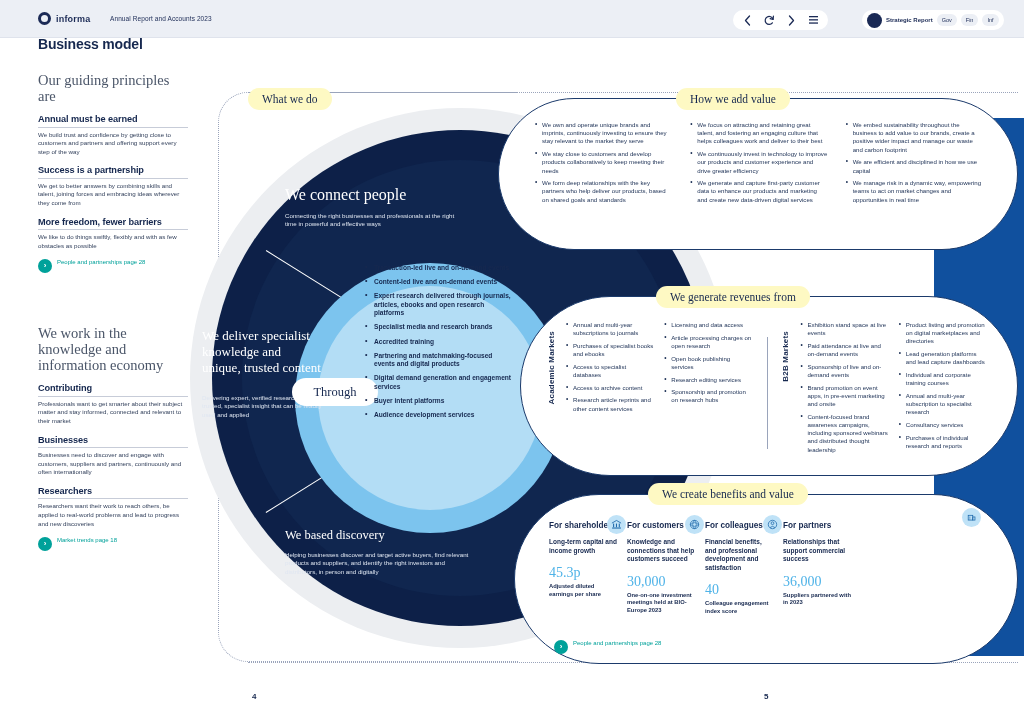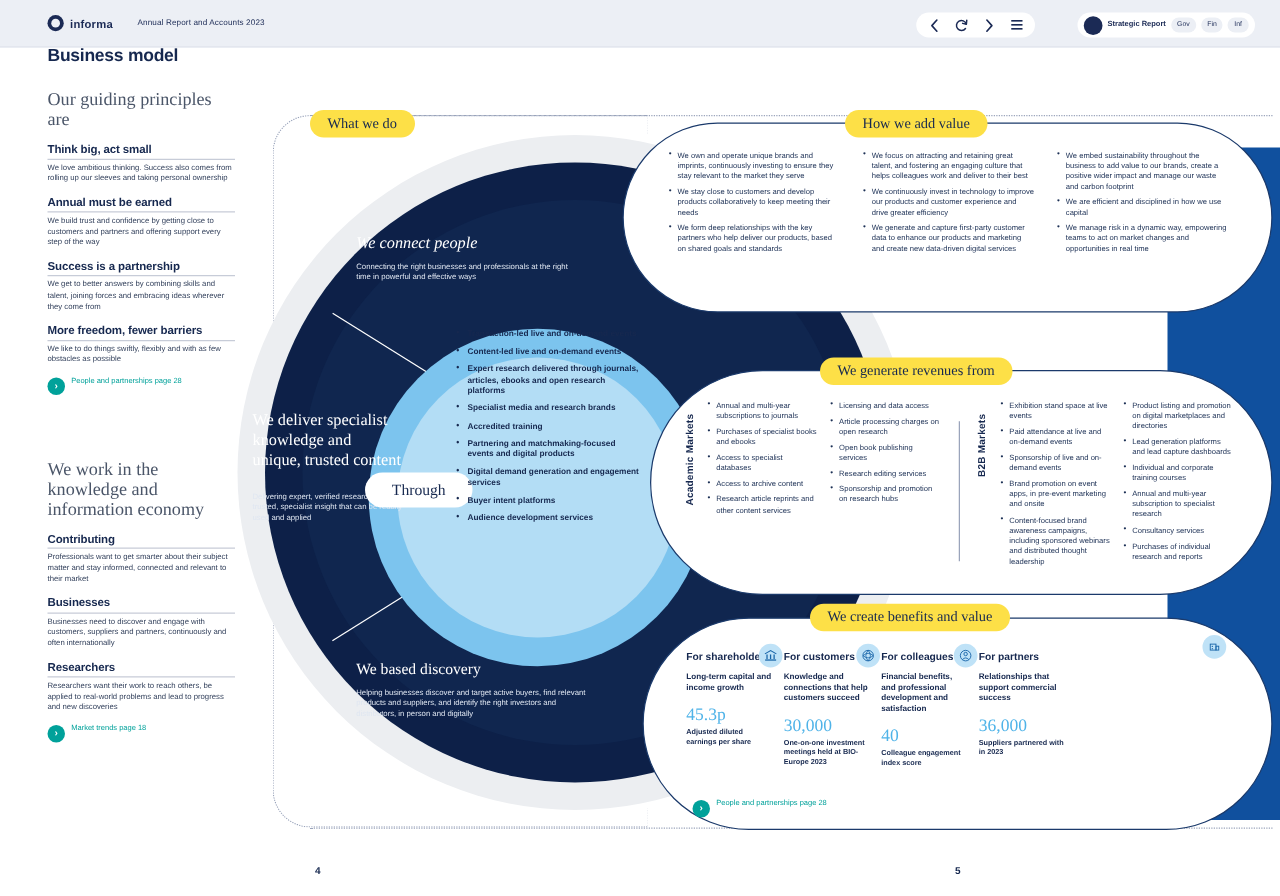"What we do" .lbl-pill { background: #fde047 -> #fef9c3 }
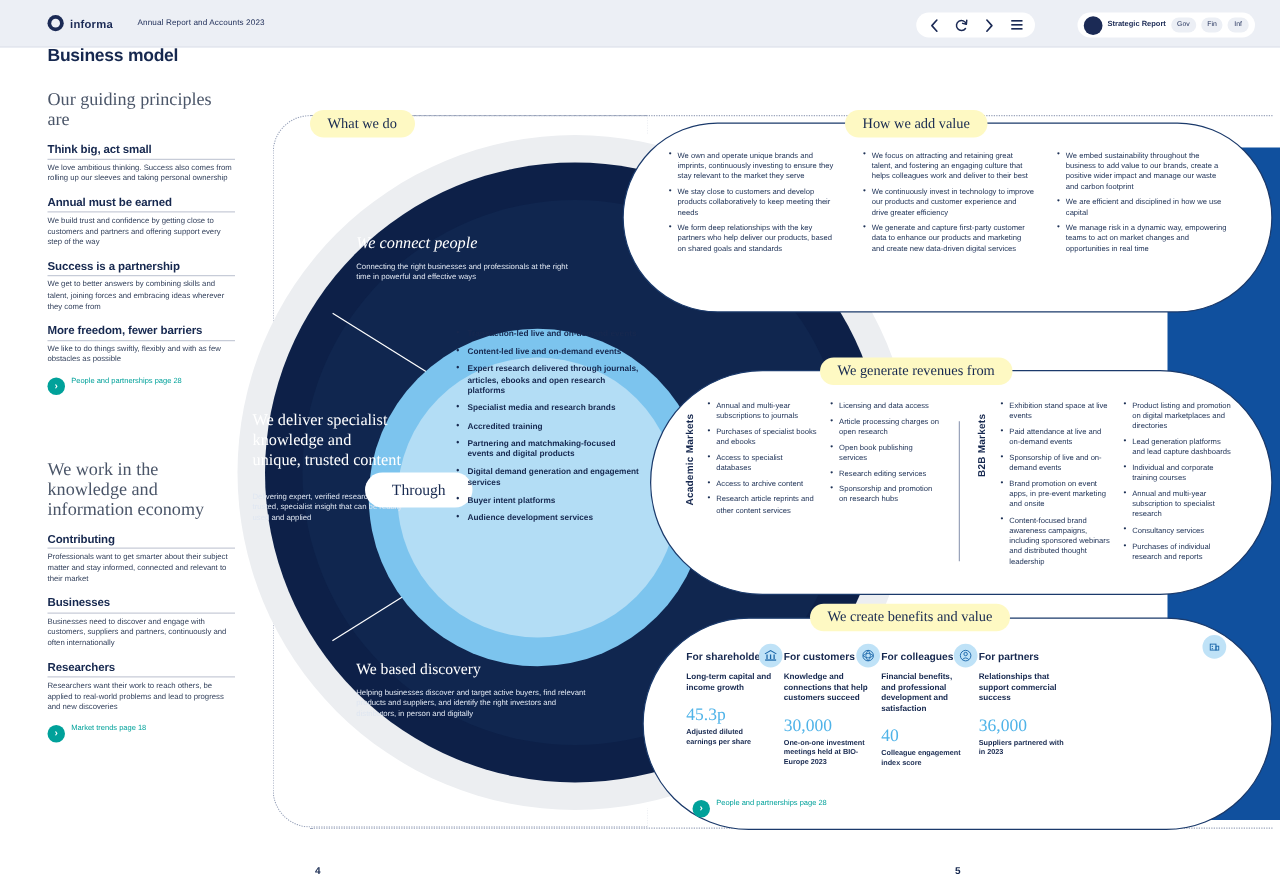"Think big, act small" div { html: <div> <div>Think big, act small</div> <div>We love ambitious thinking. Success also comes from rolling up our sleeves and taking personal ownership</div> </div> -> none }
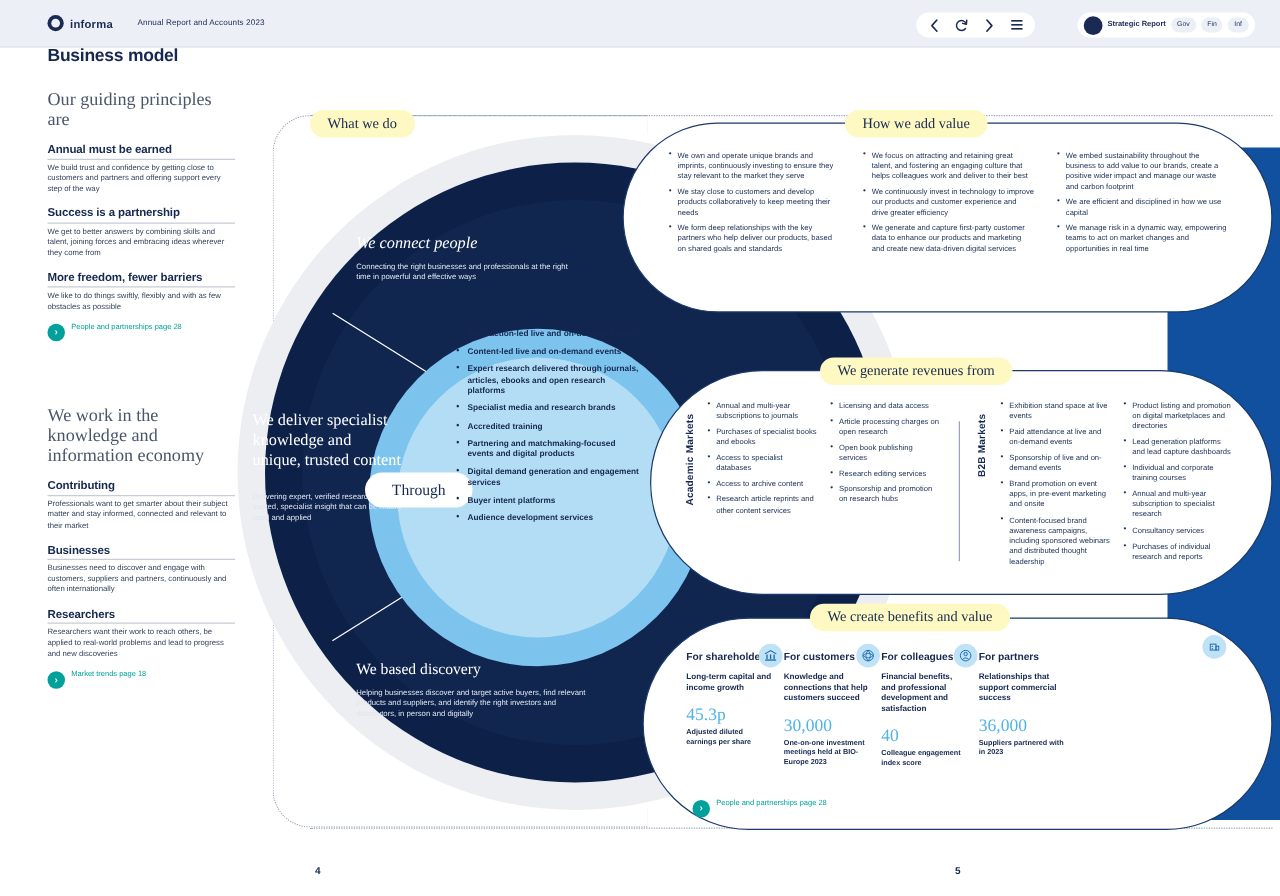"We connect people" .w-connect .wedge-title { font-size: 13px -> 16px; font-style: italic -> none }
